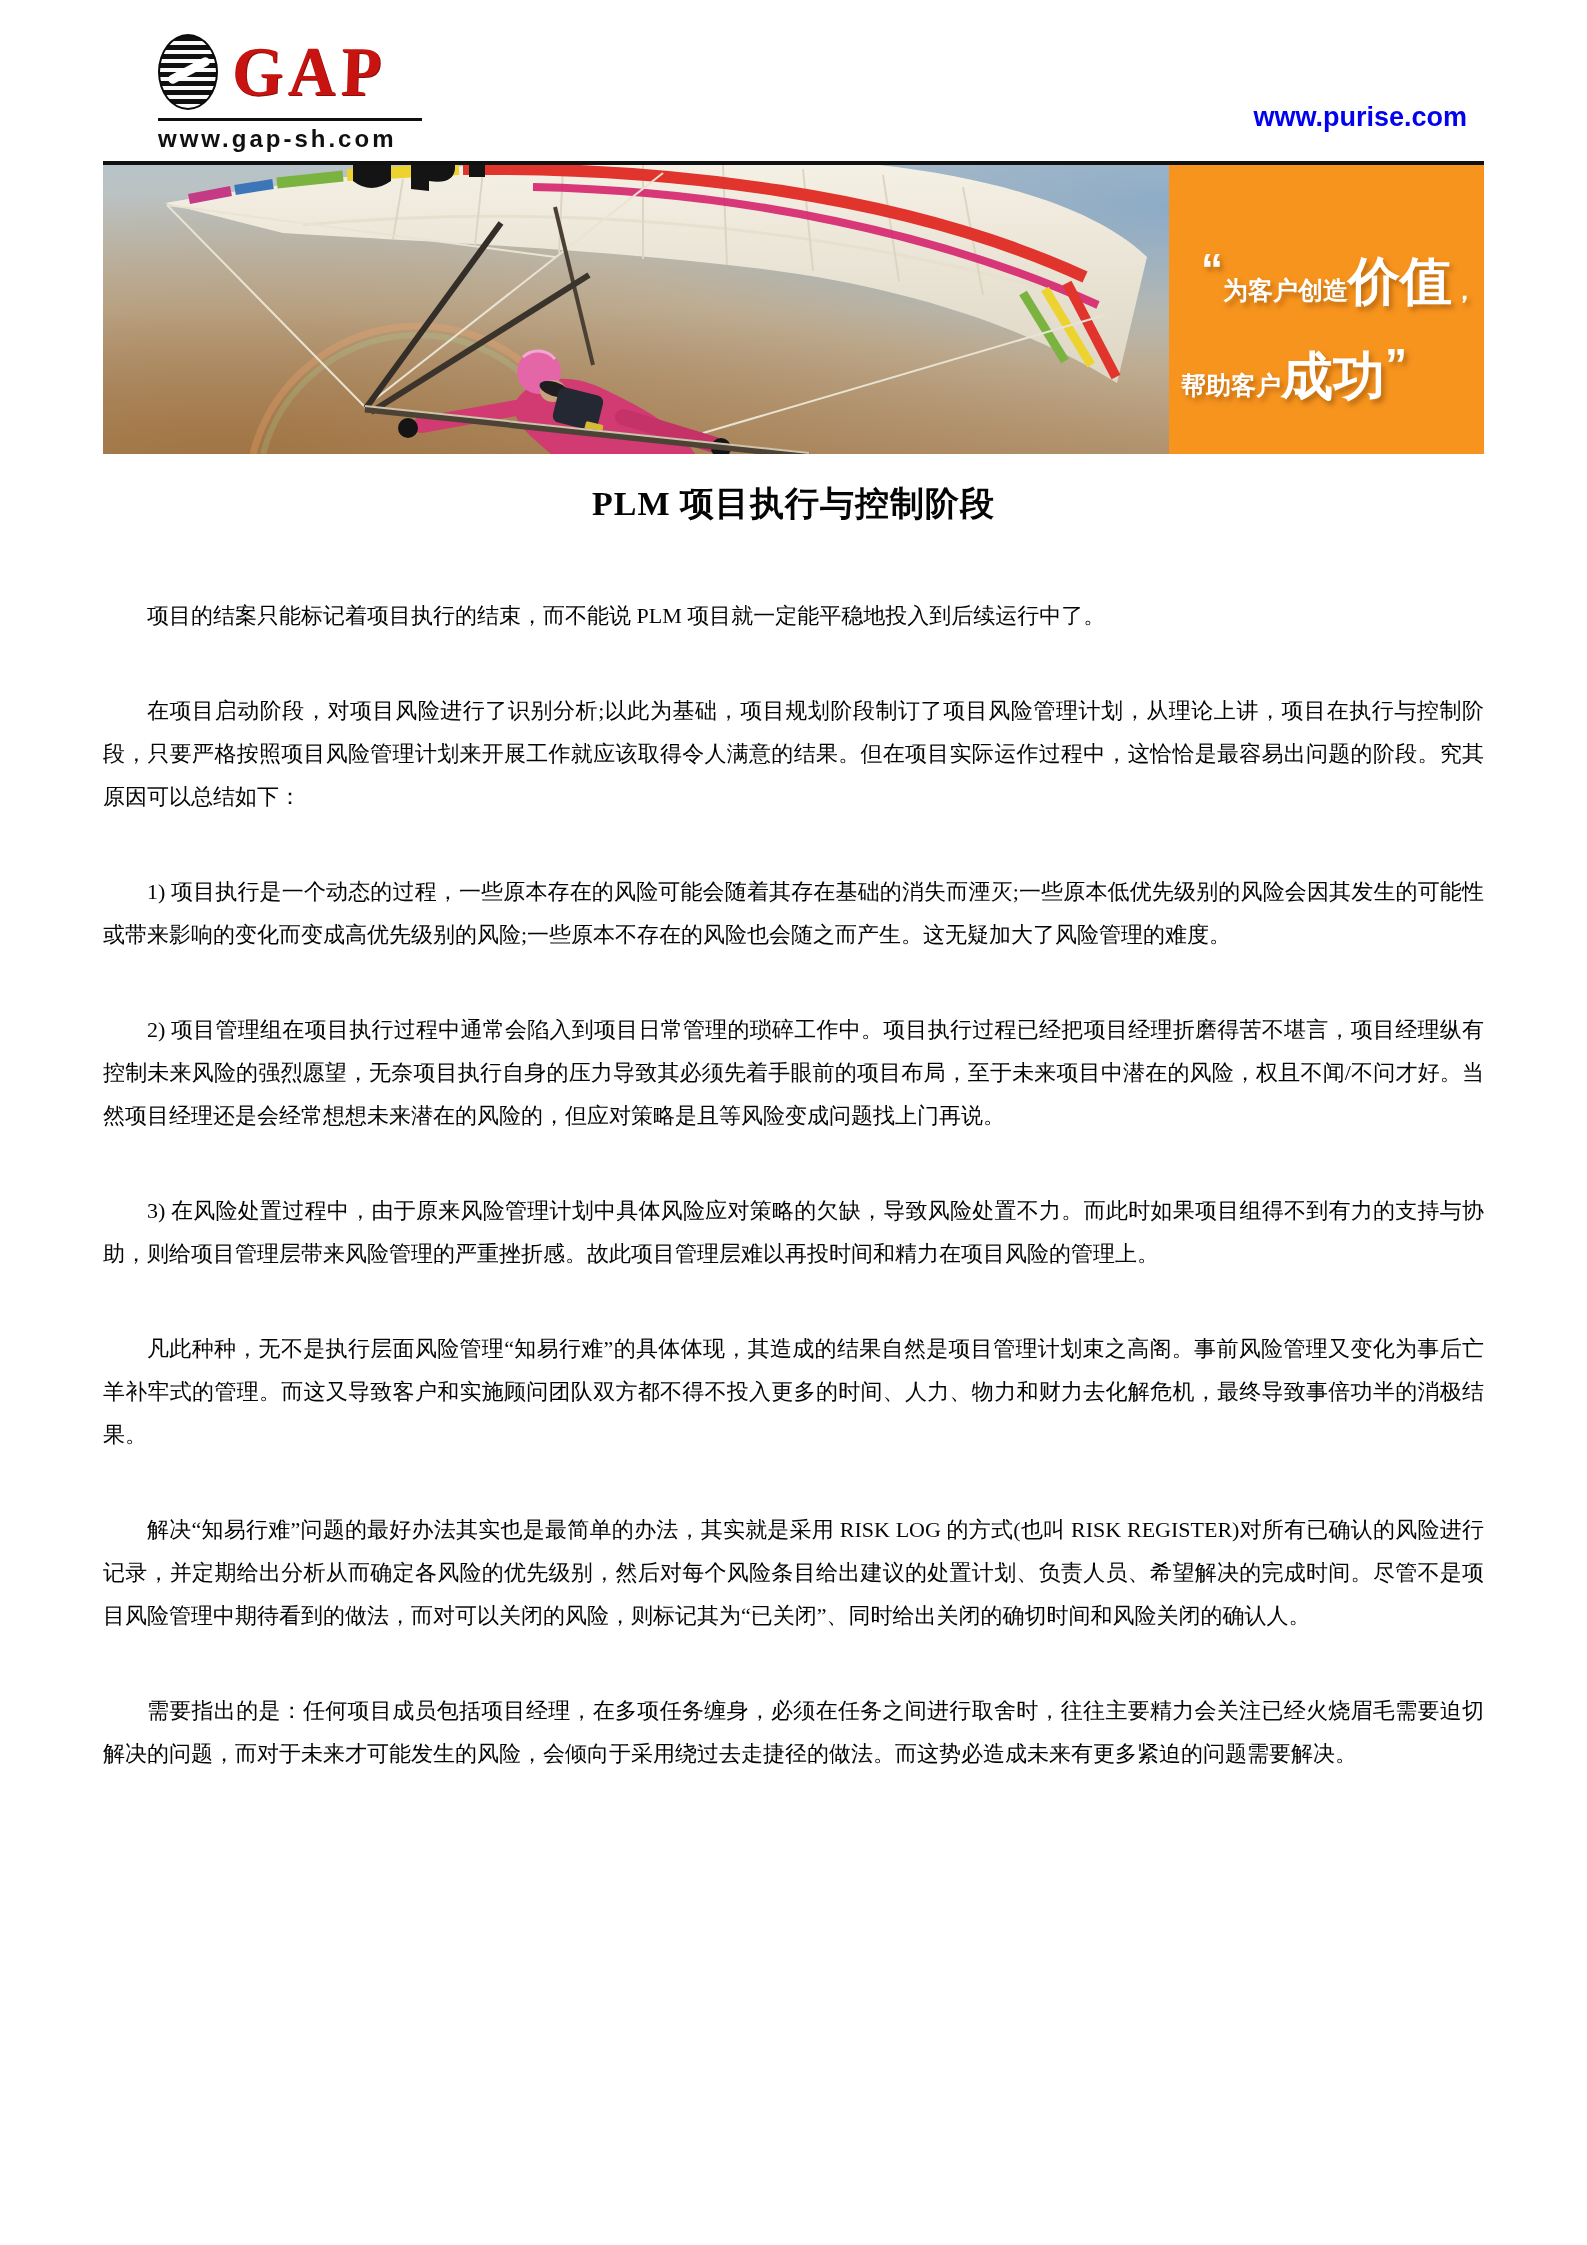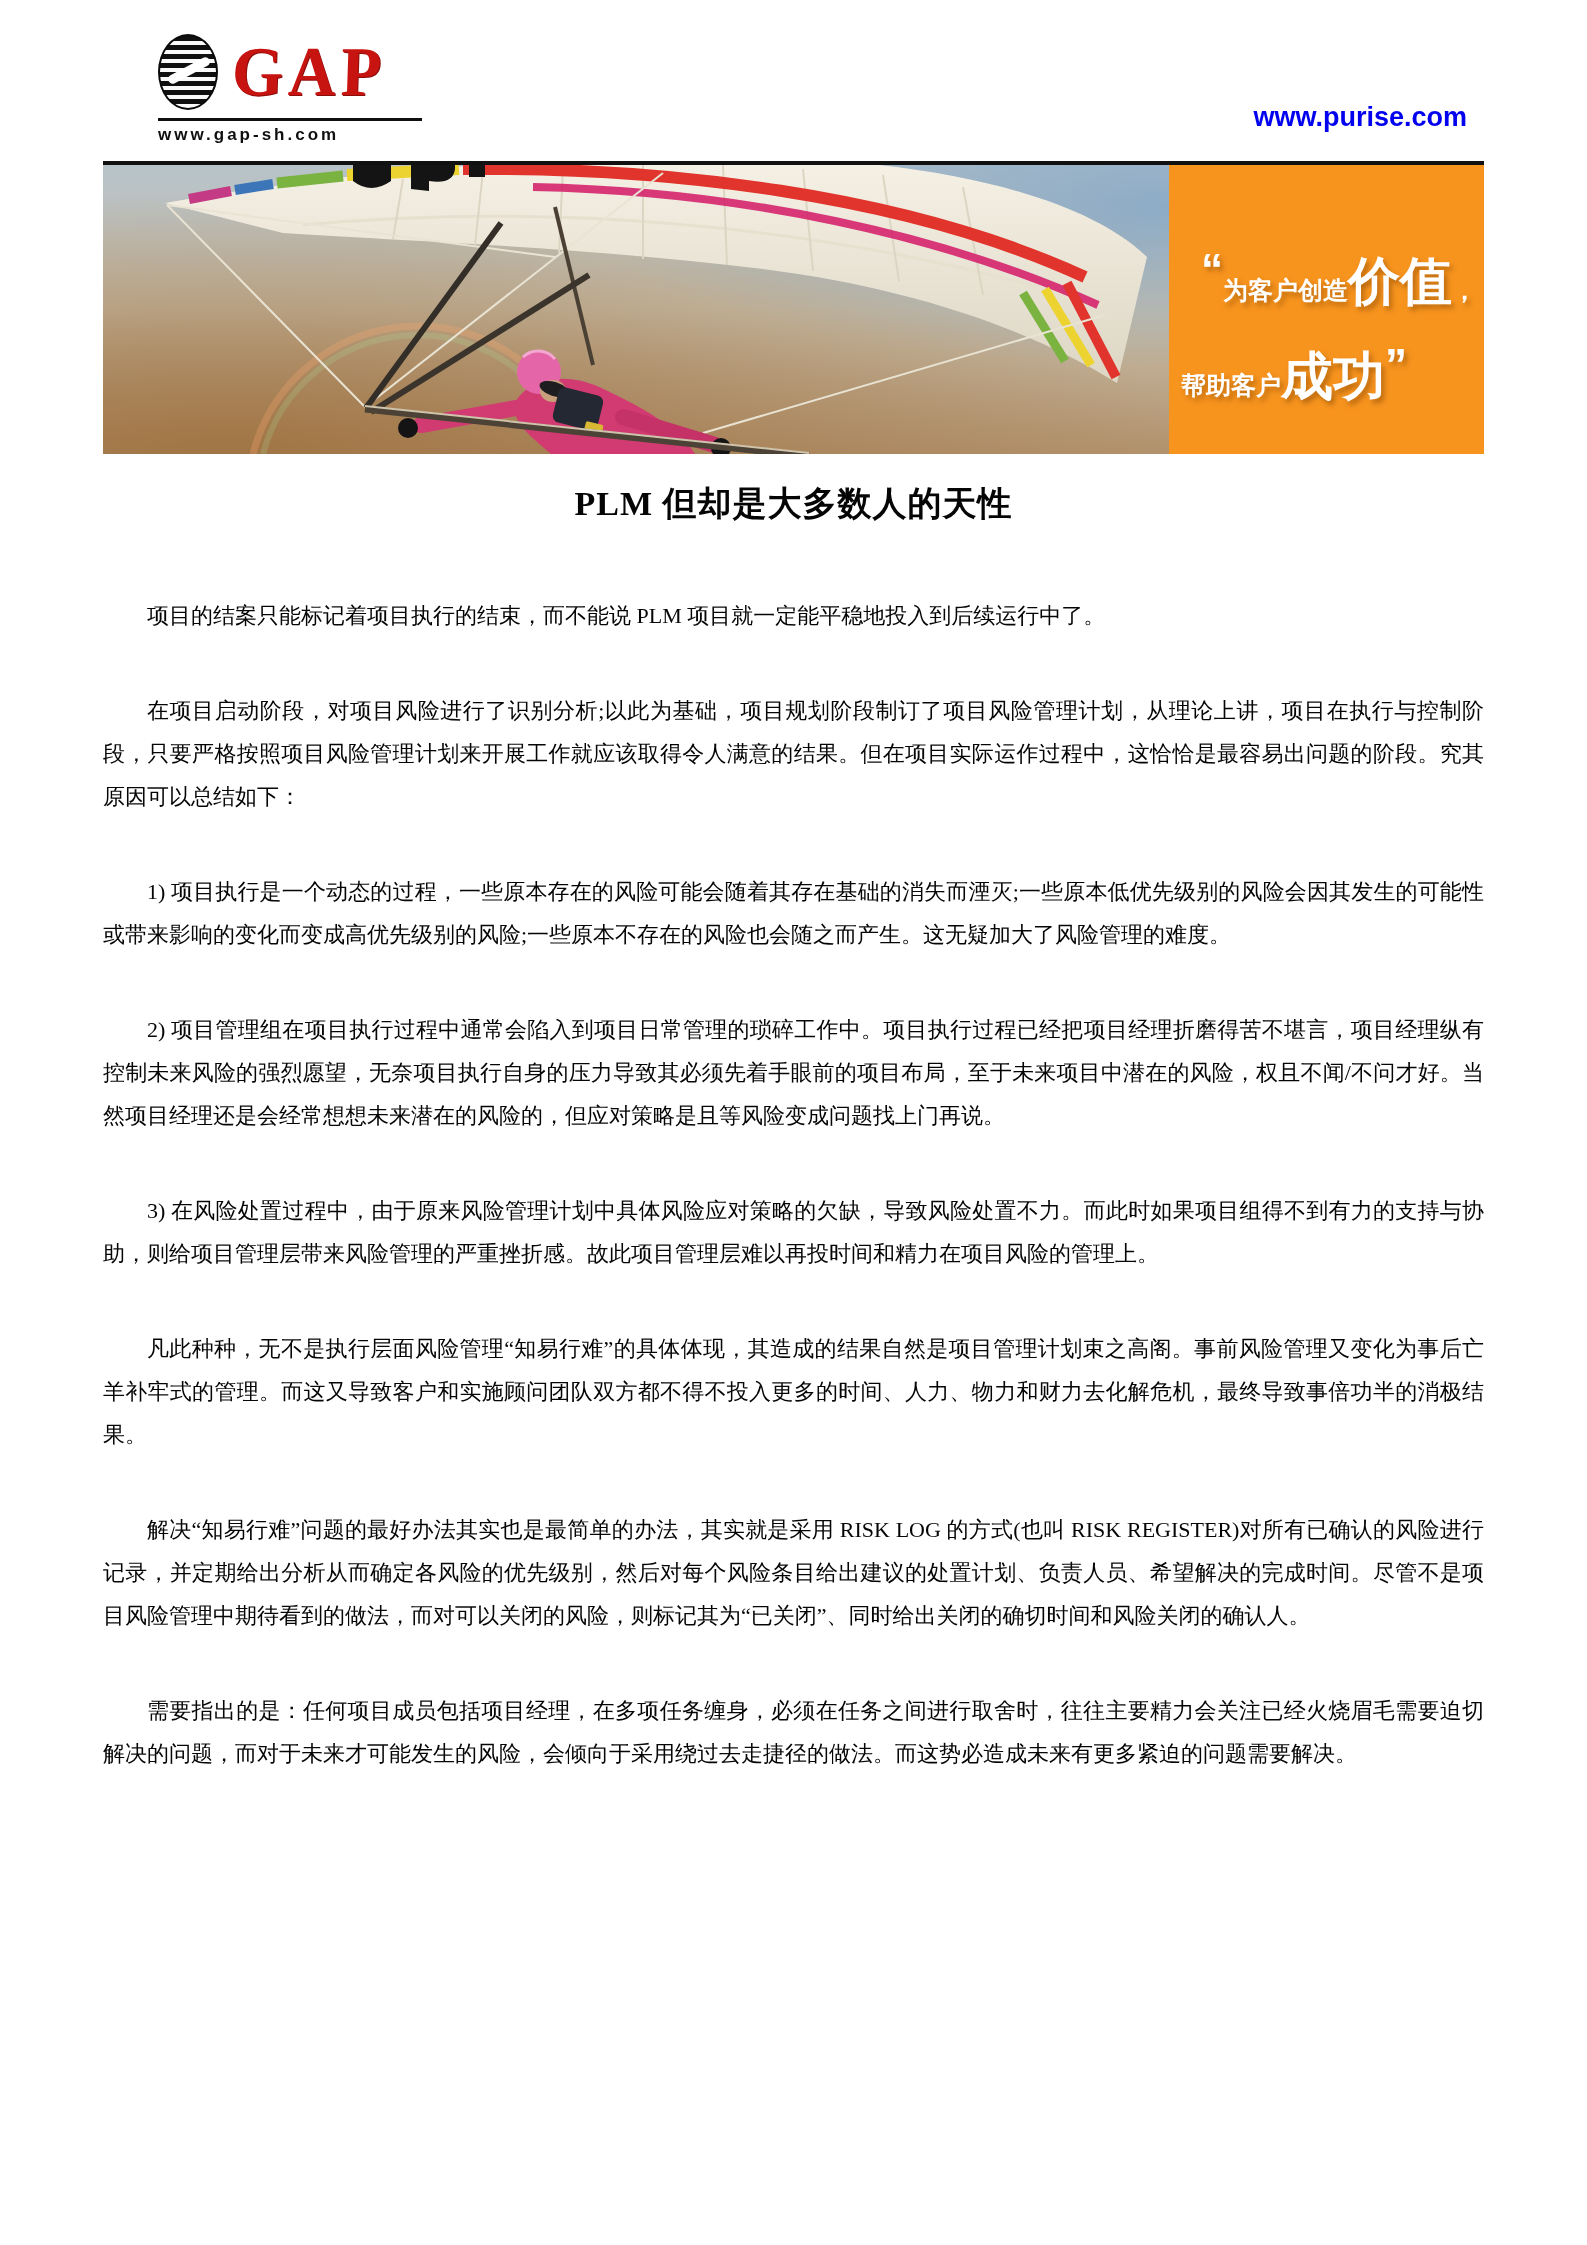"www.gap-sh.com" .gap-url { font-size: 17px -> 24px }
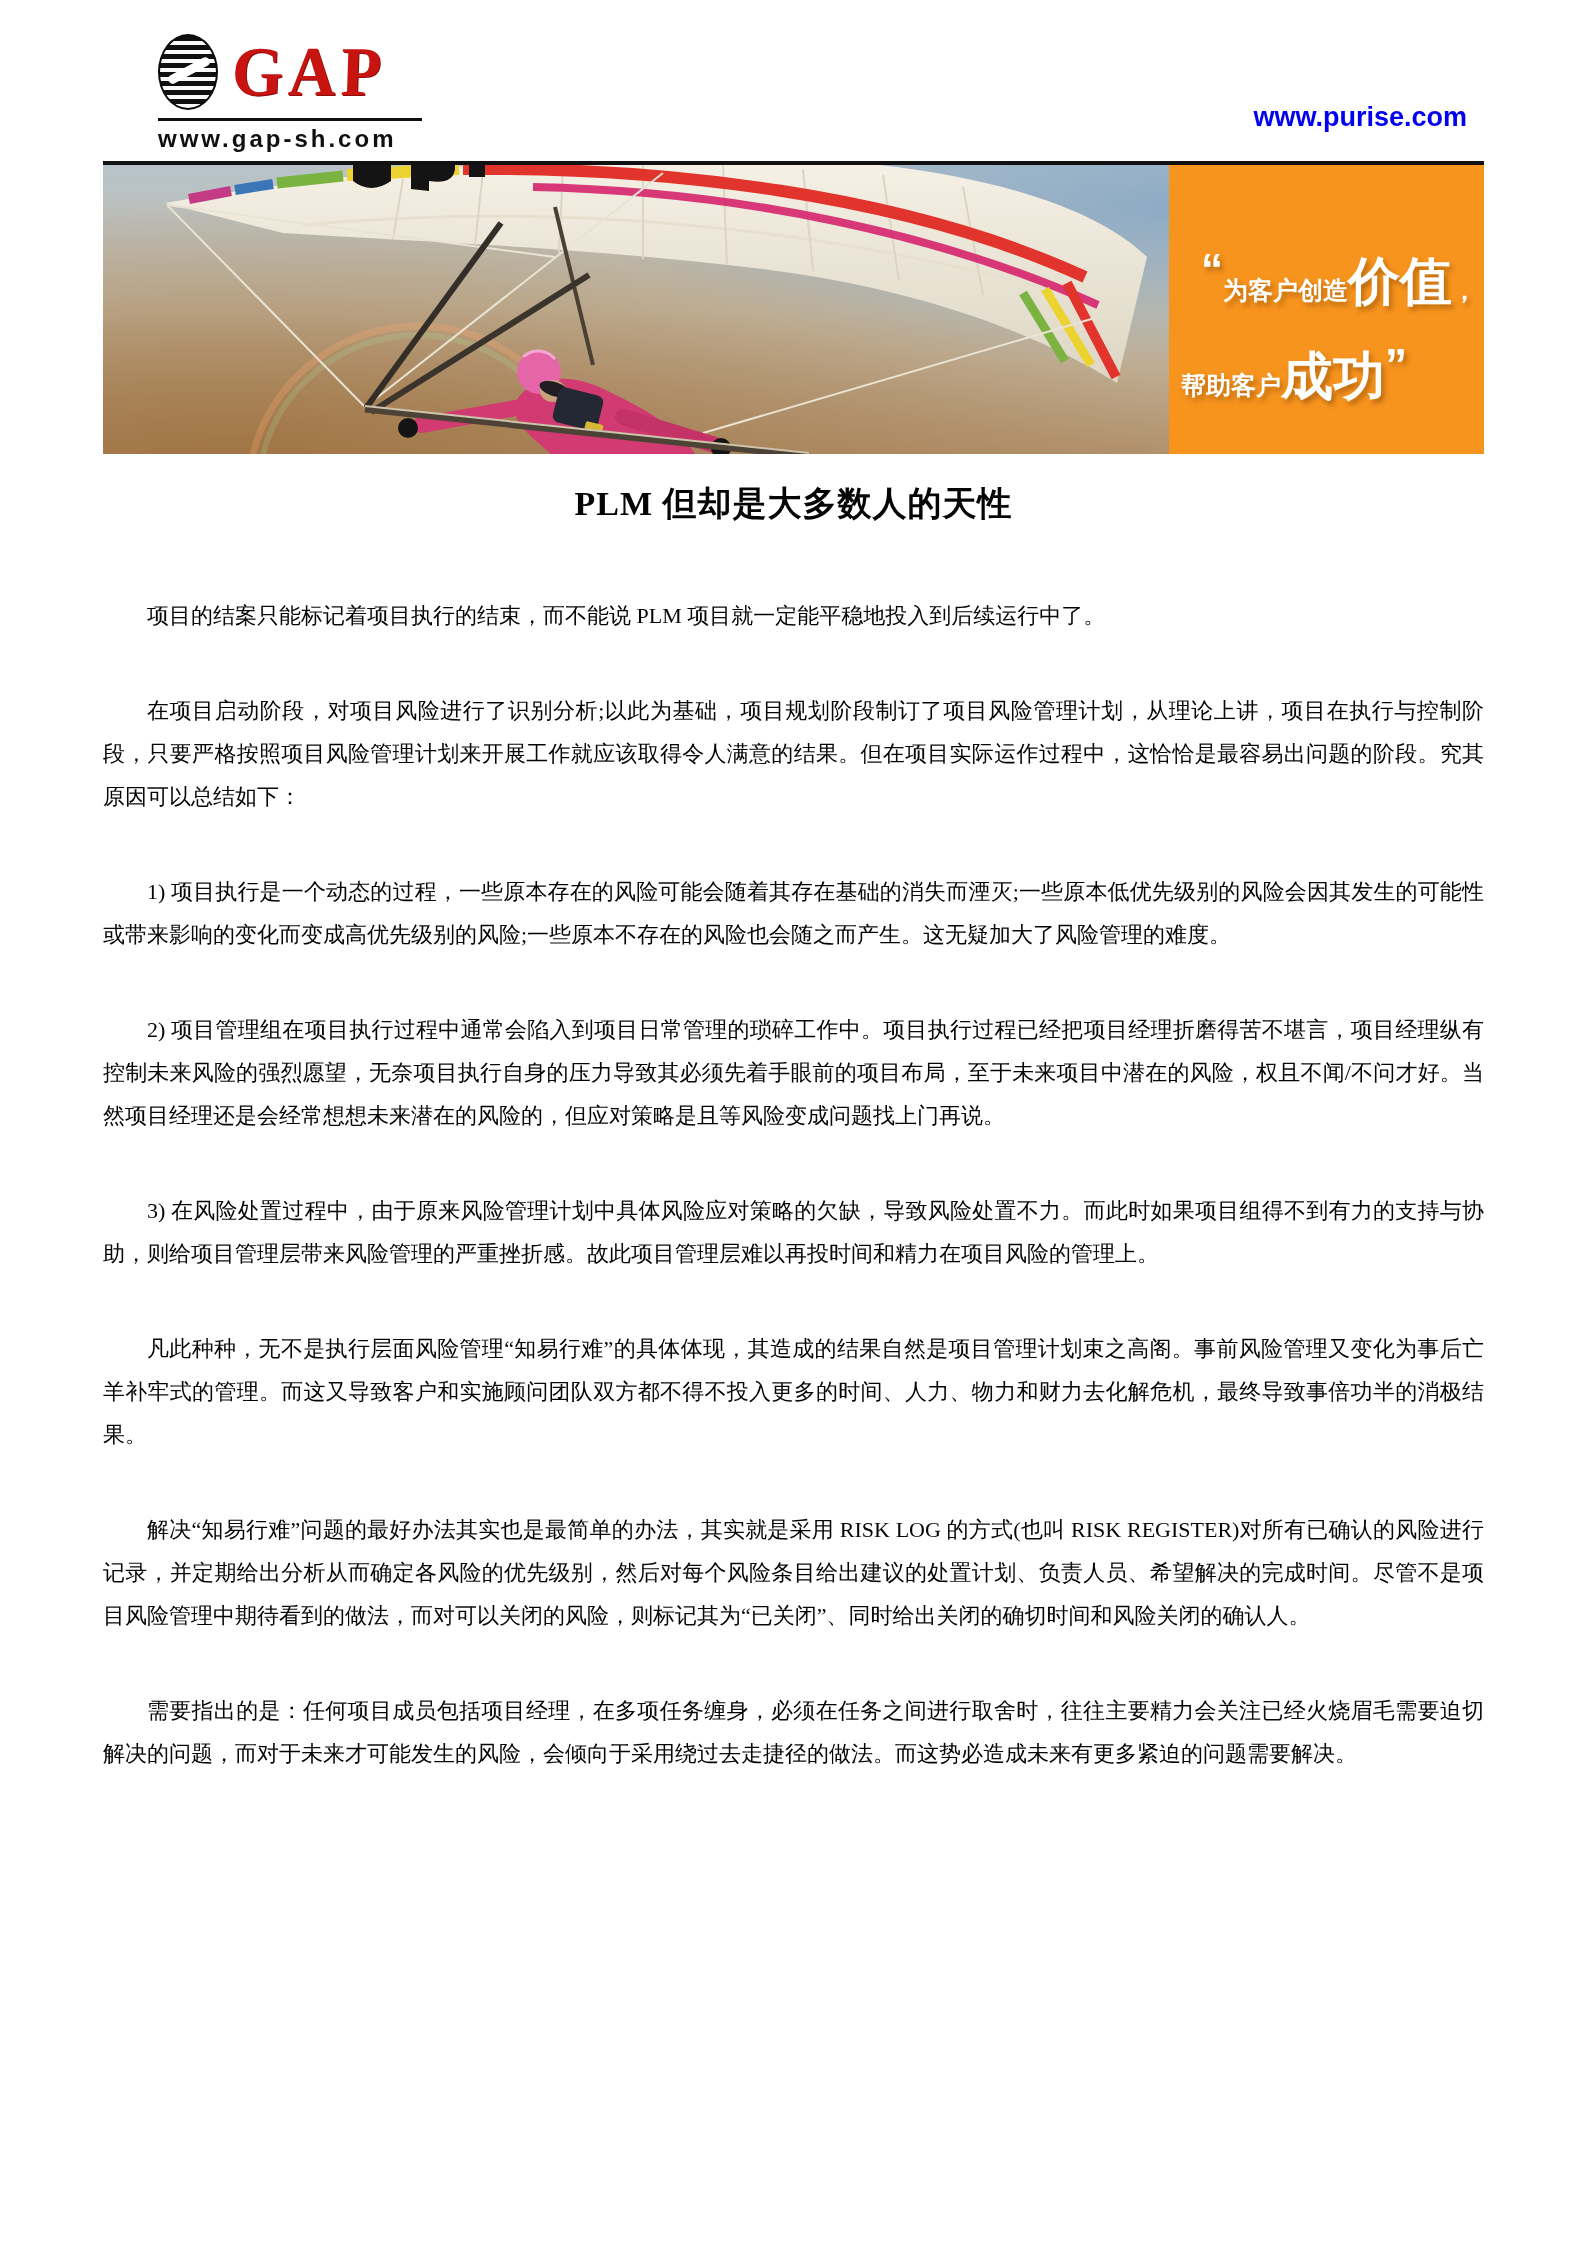"PLM 但却是大多数人的天性" h1.doc-title { text: 但却是大多数人的天性 -> 项目执行与控制阶段 }
